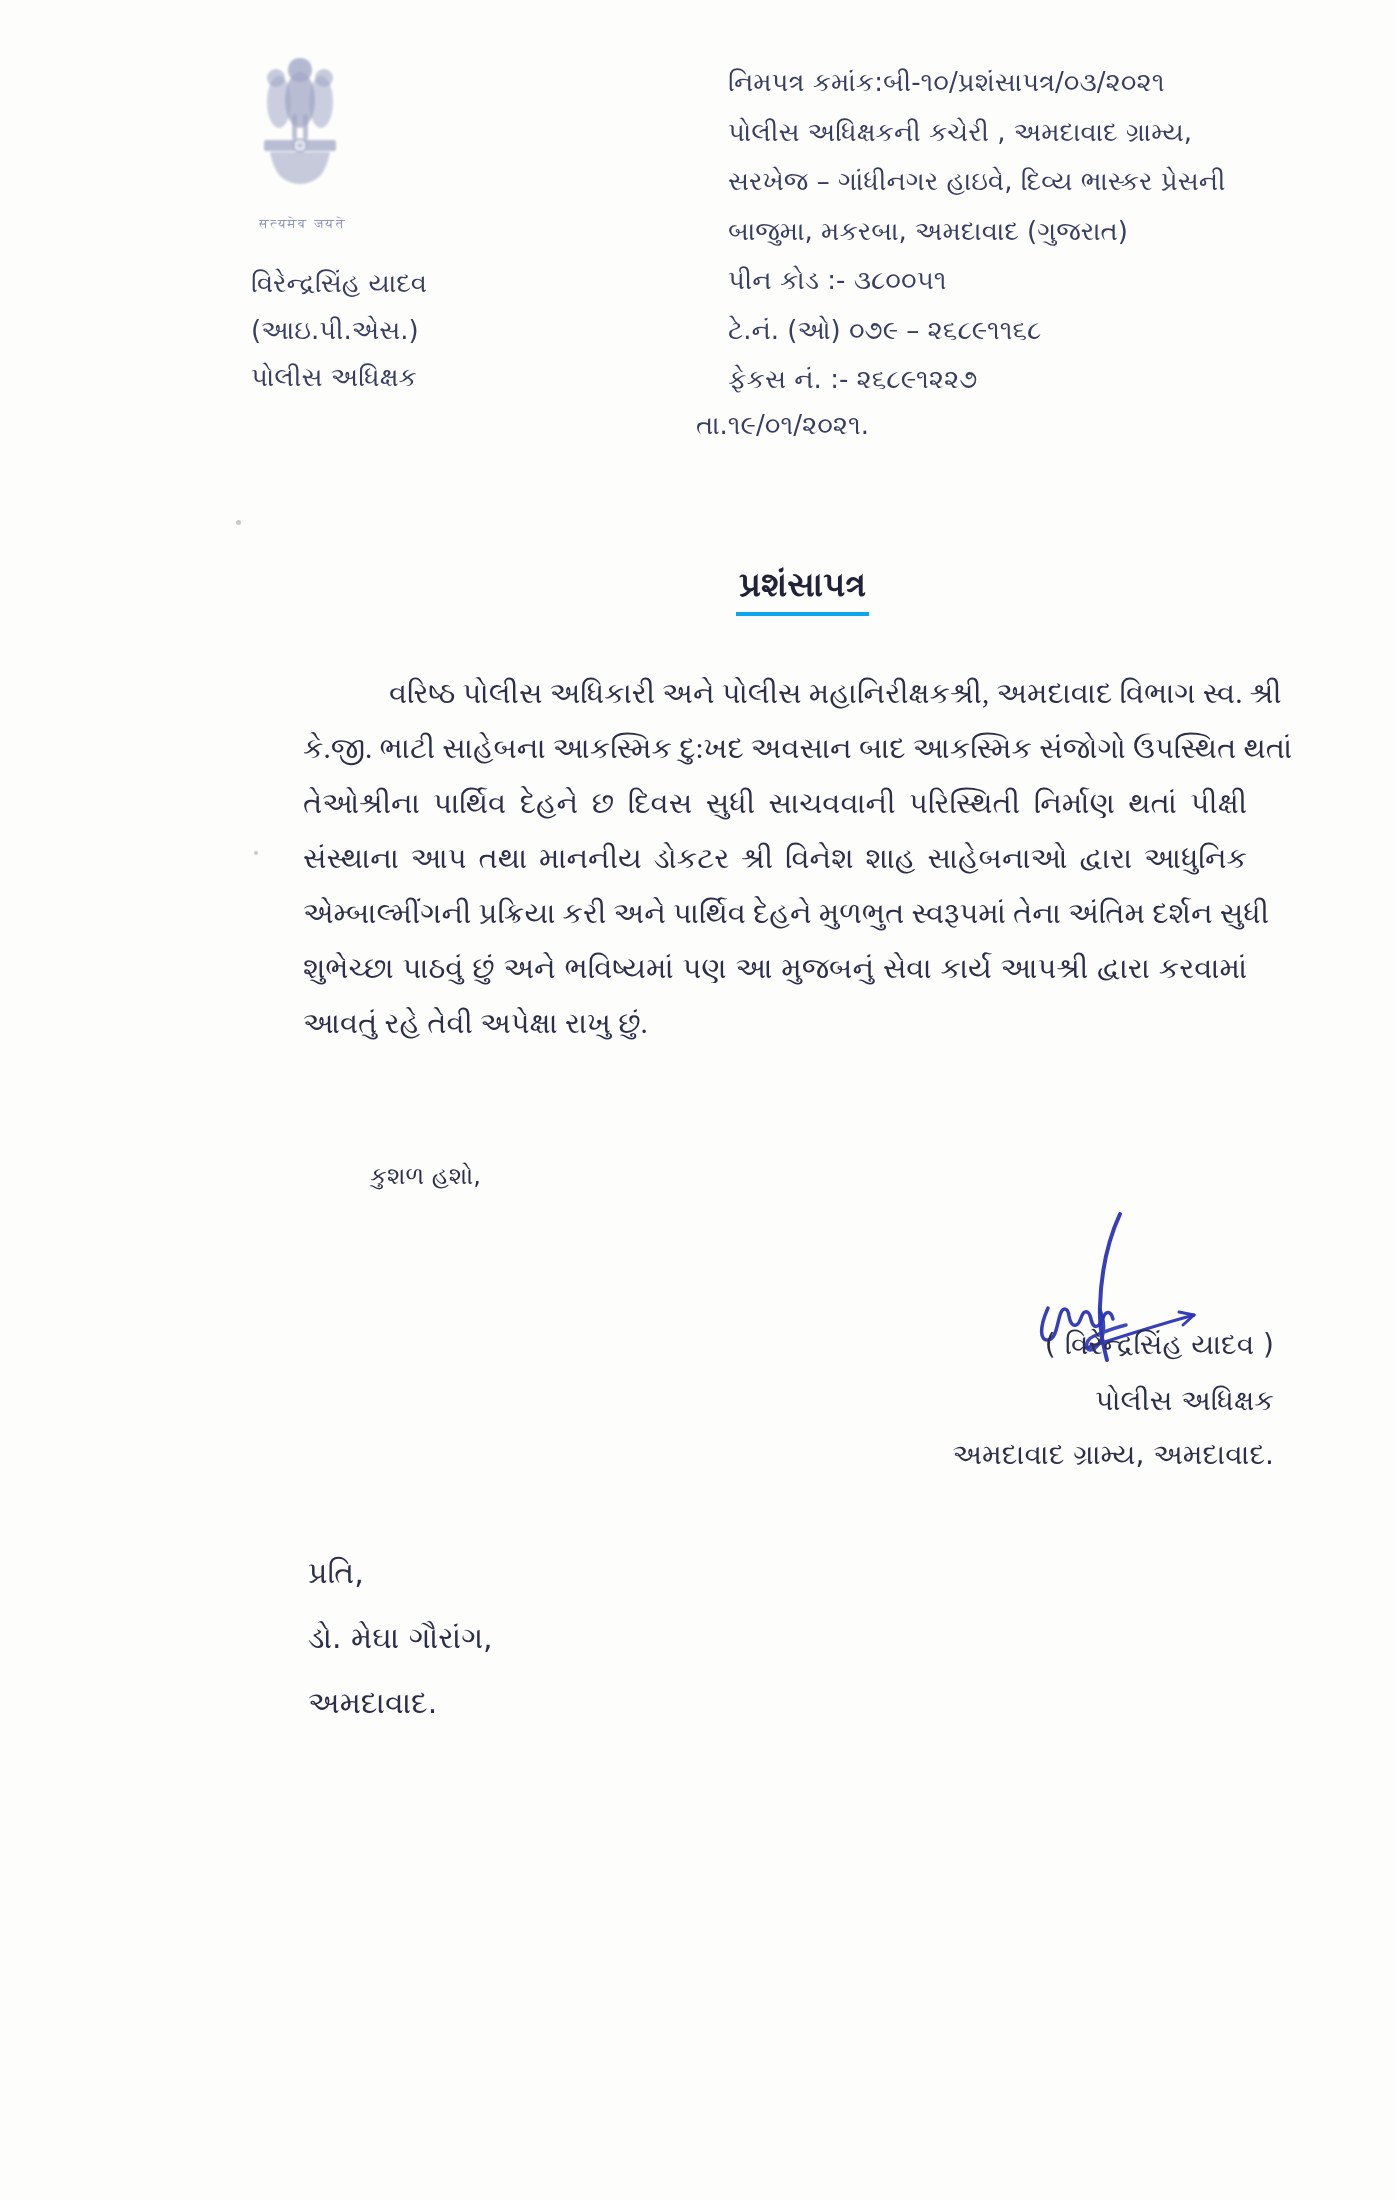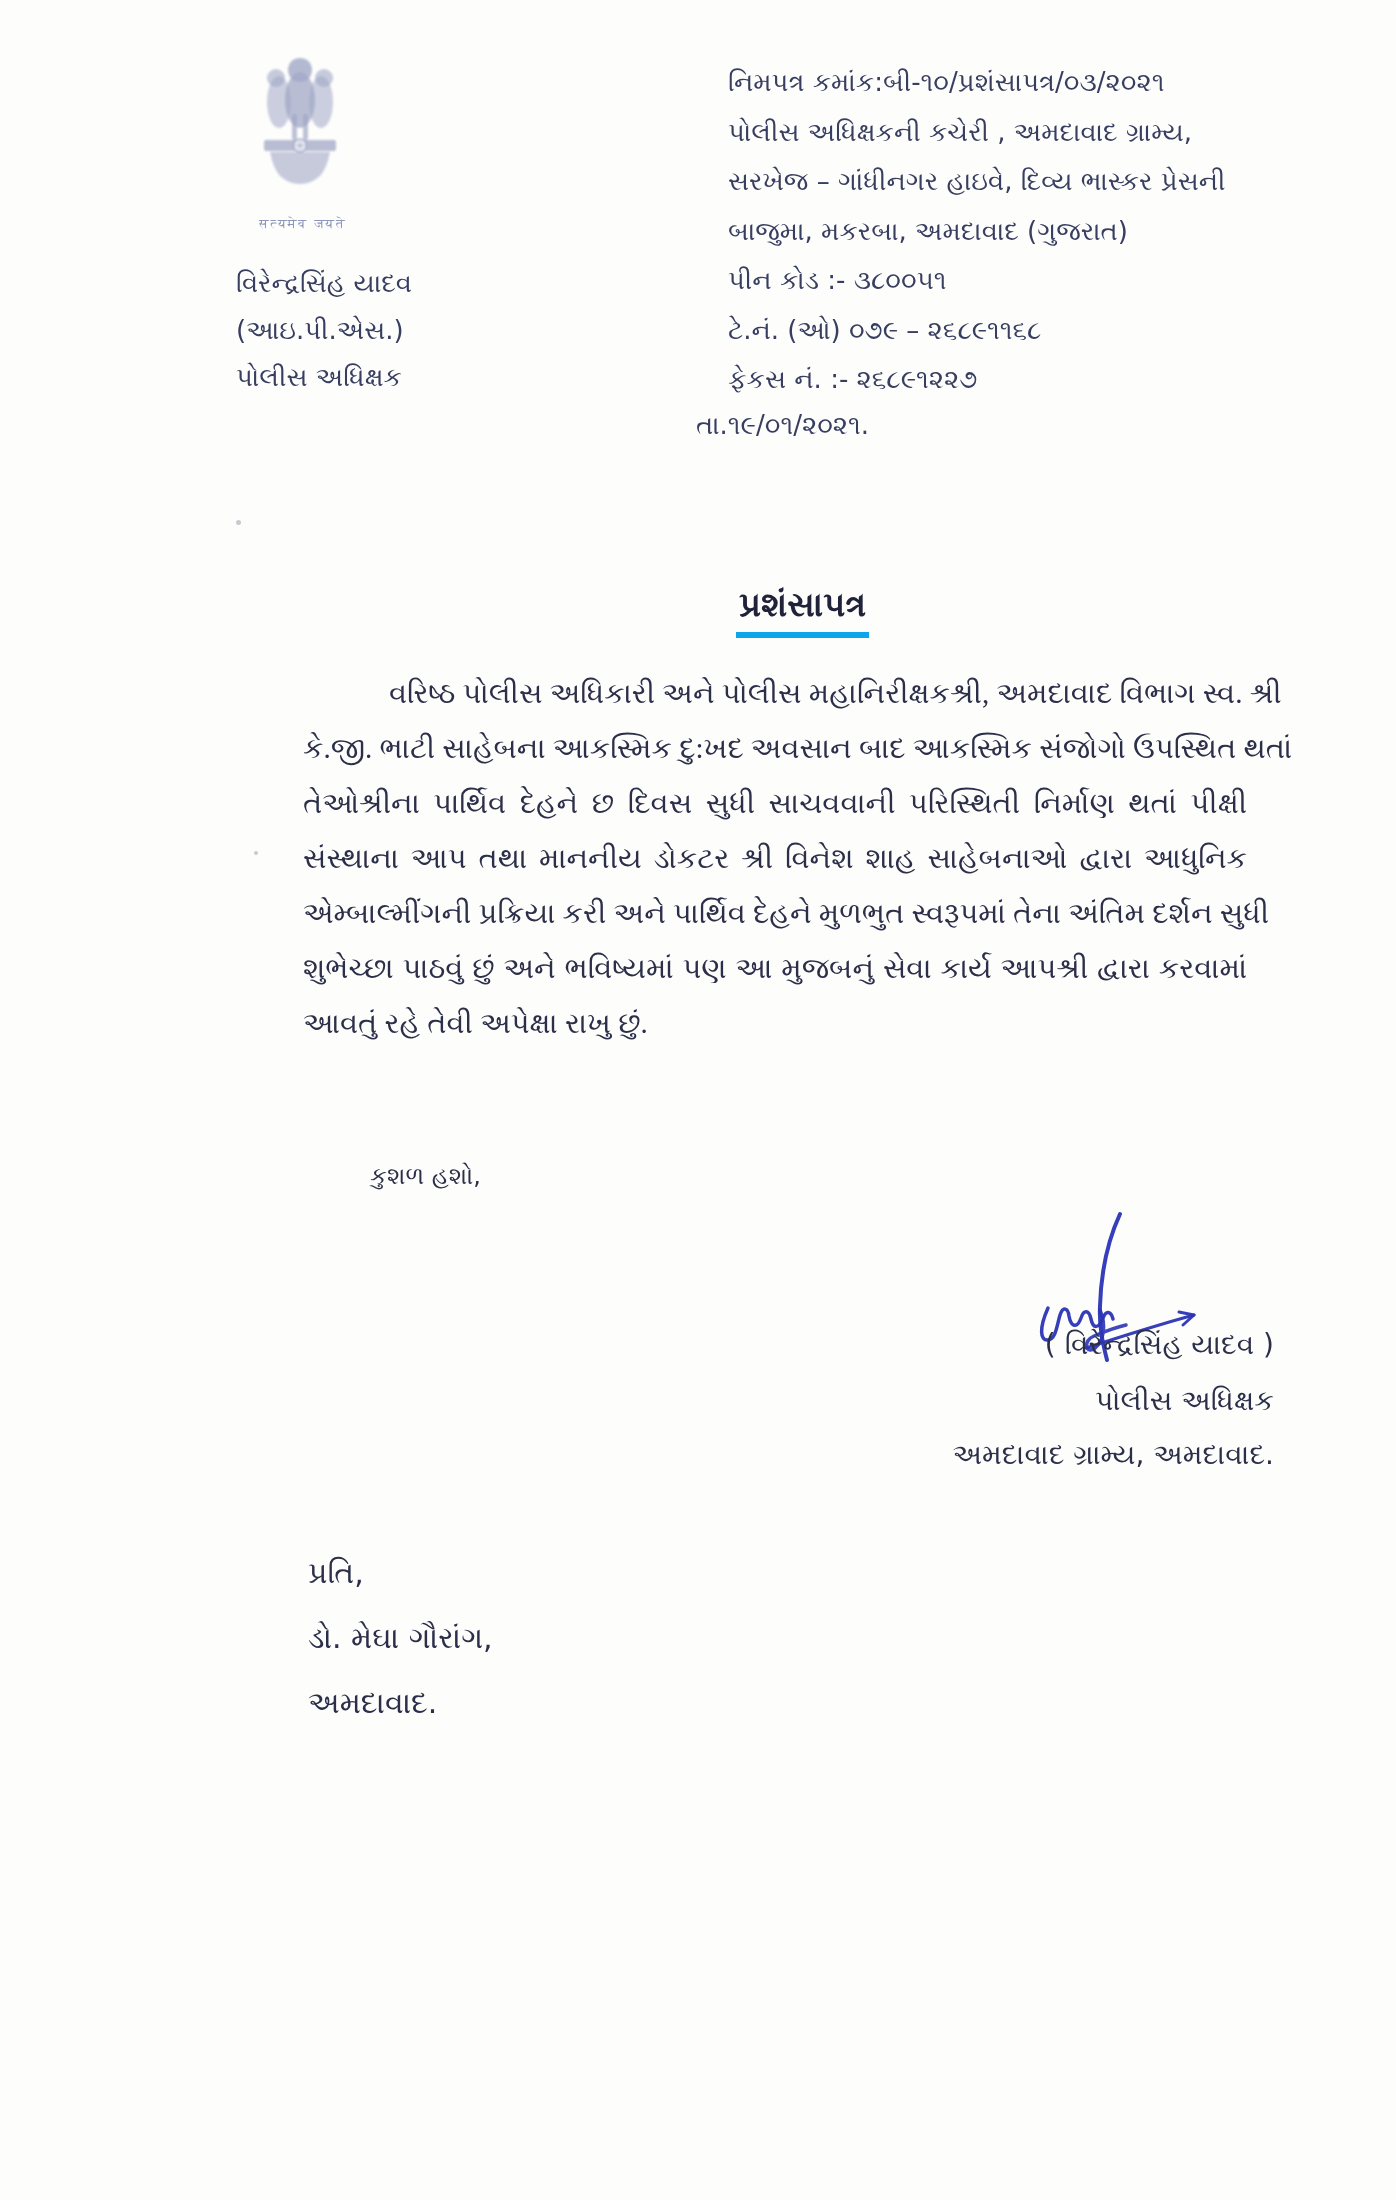"વિરેન્દ્રસિંહ યાદવ" .officer { left: 236px -> 251px }
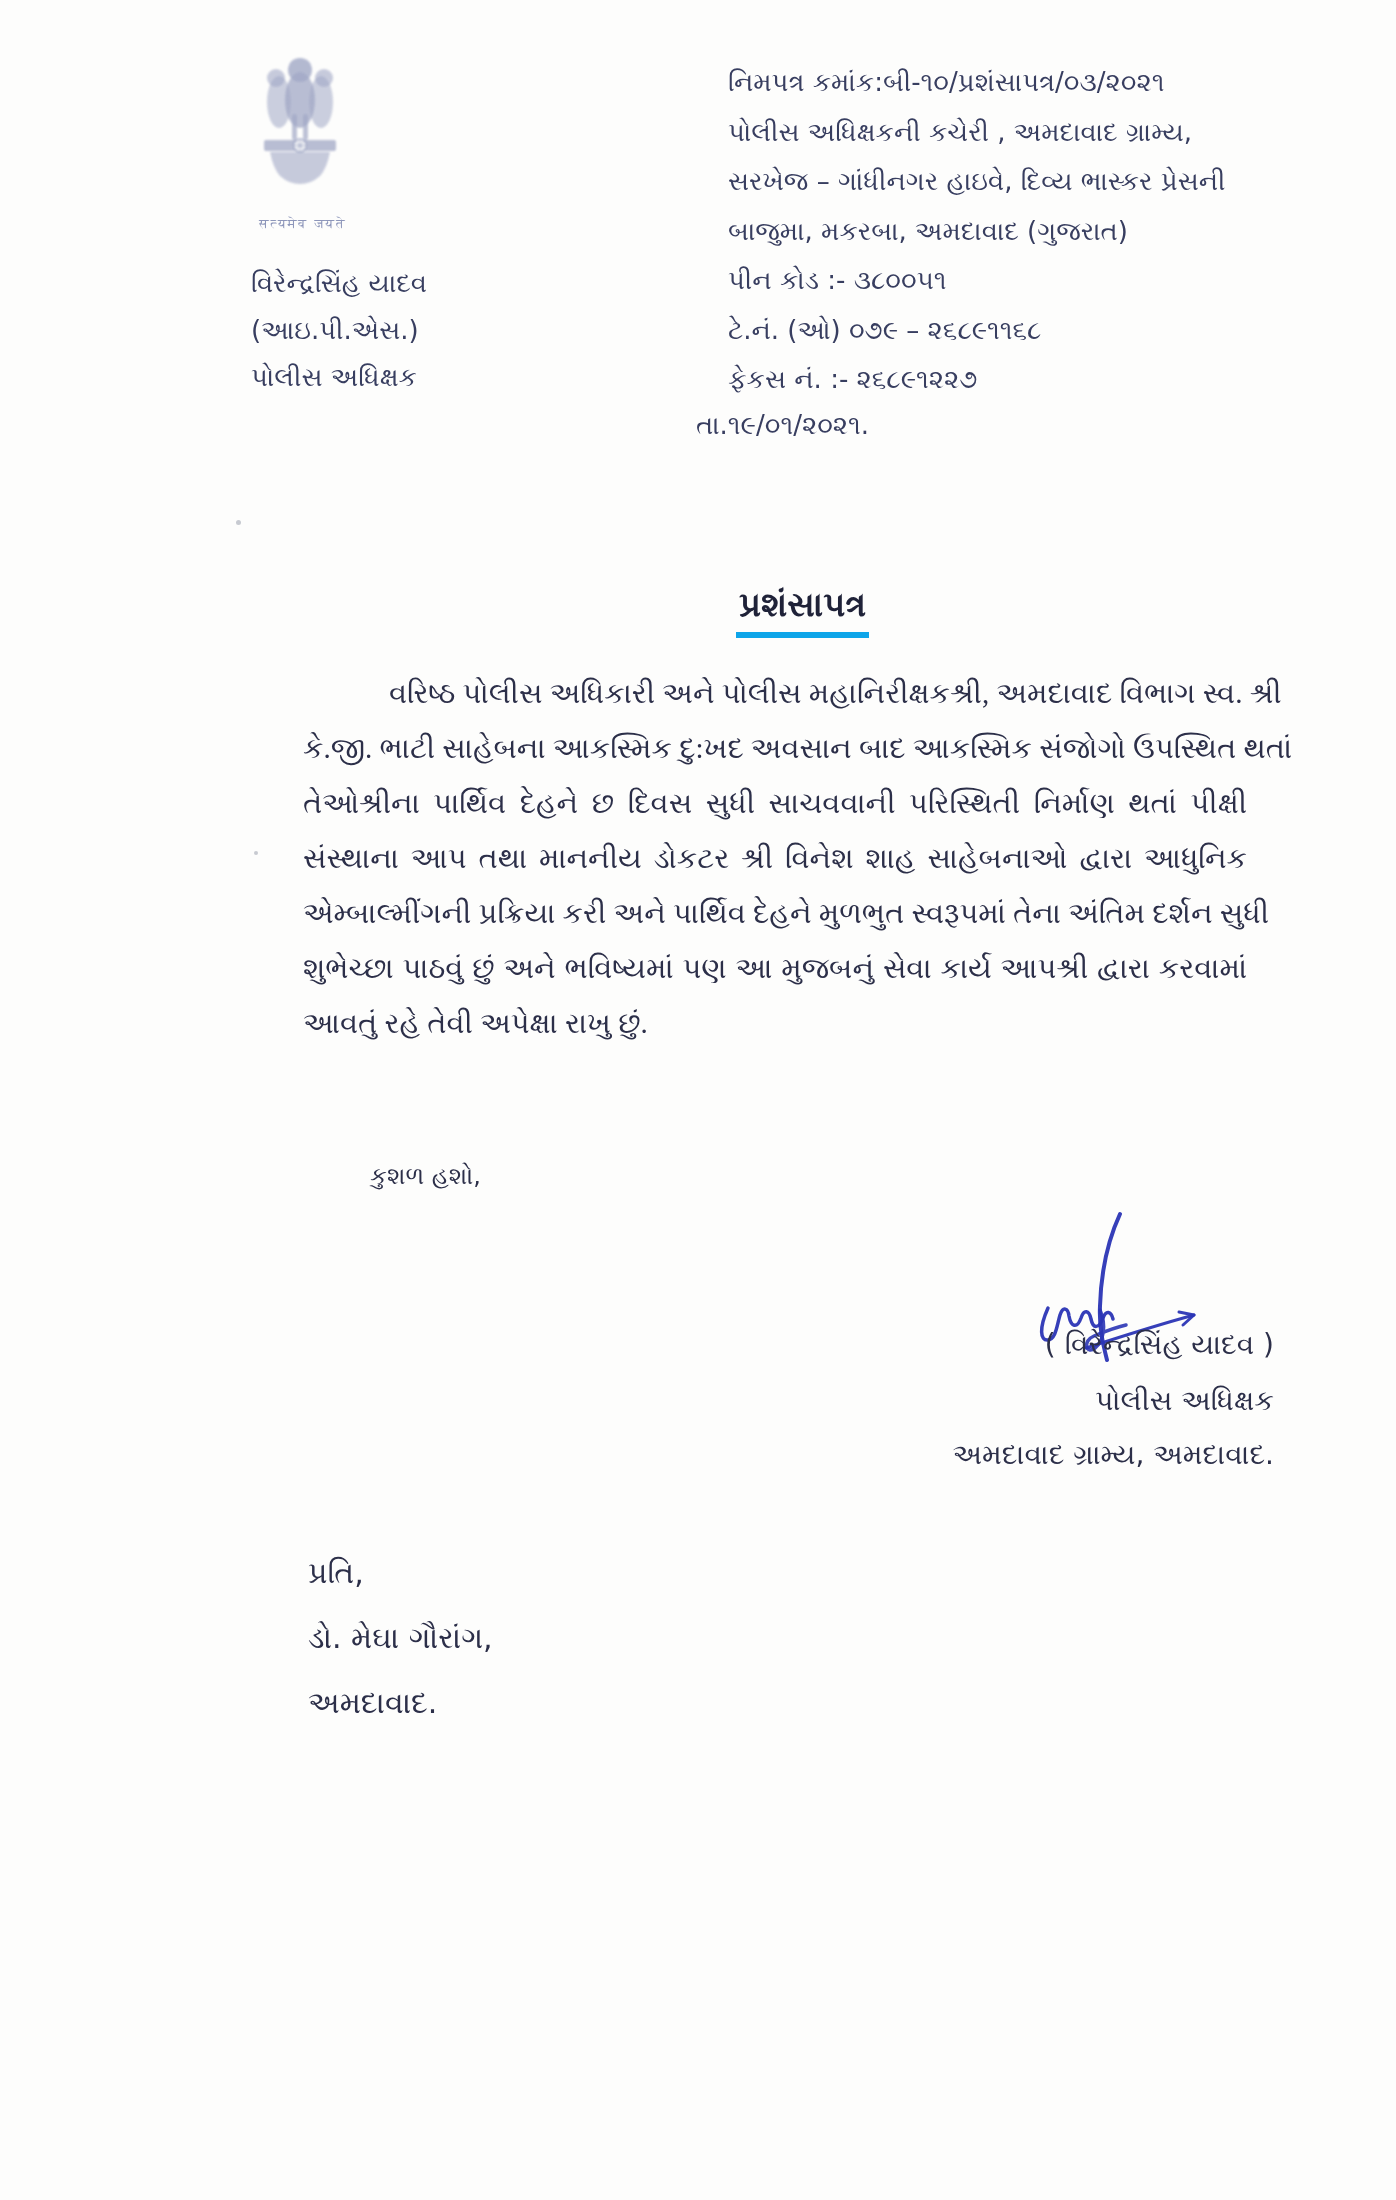"પ્રશંસાપત્ર" .title { border-bottom: 6px solid #0ea5e9 -> 4px solid #0ea5e9; top: 584px -> 564px }
